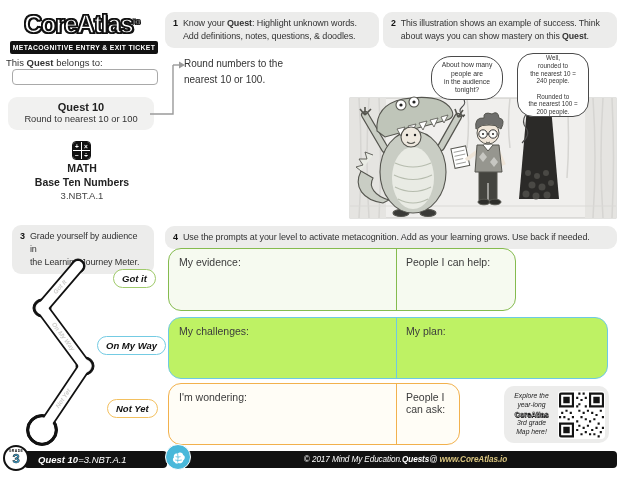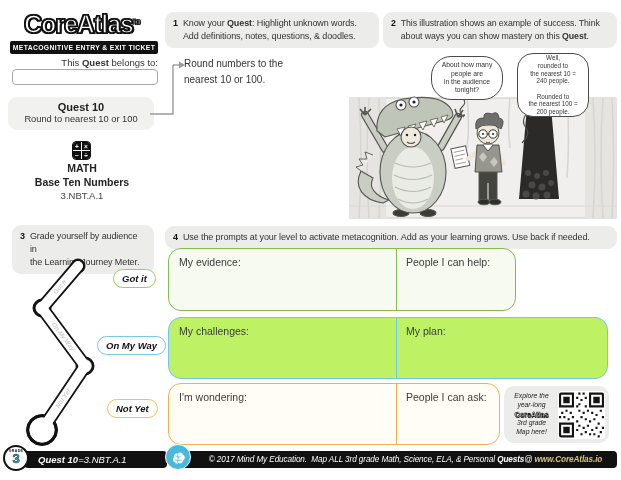"This Quest belongs to:" .belongs { text-align: right -> left }
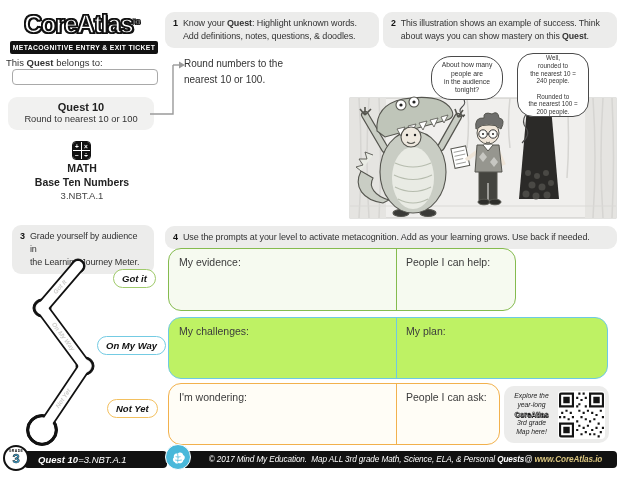"I'm wondering:" .pb-orange { width: 332px -> 292px }
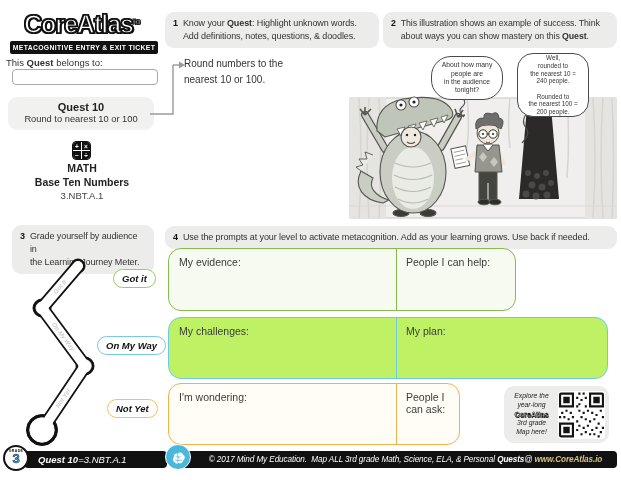"Map ALL 3rd grade Math," span { html: <span>&nbsp;&nbsp;Map ALL 3rd grade Math, Science, ELA, &amp; Personal </span> -> none }
